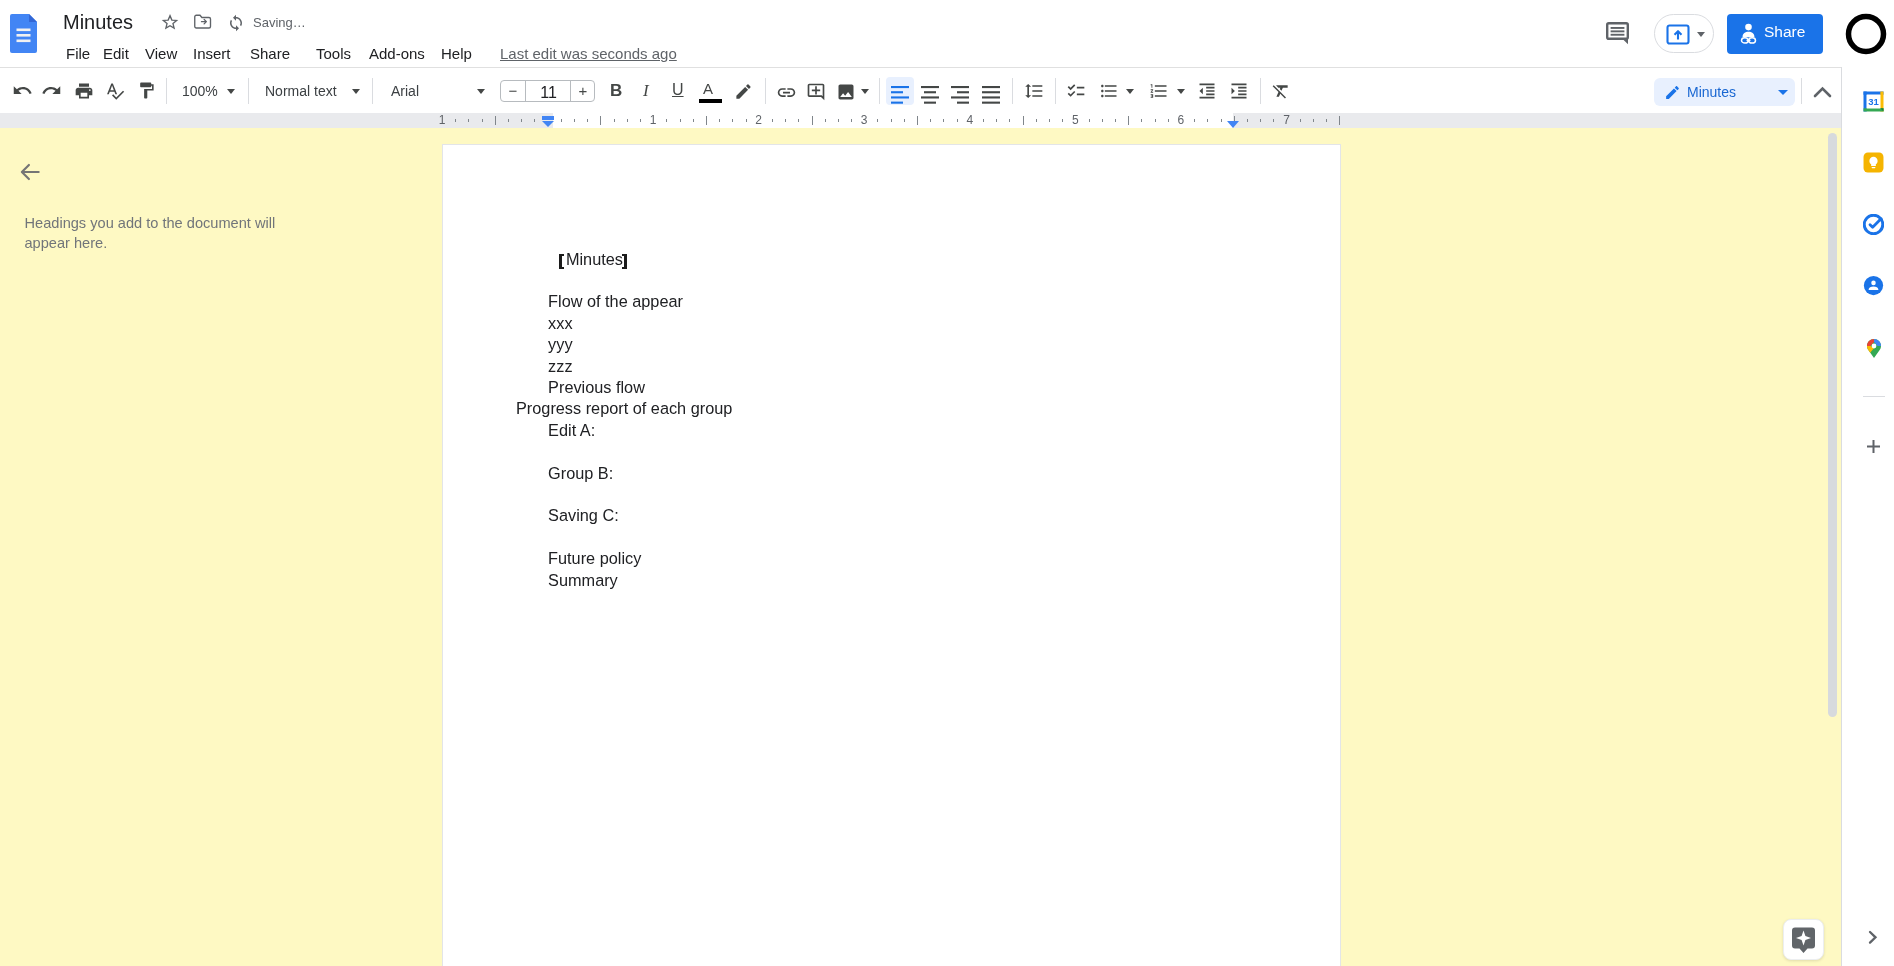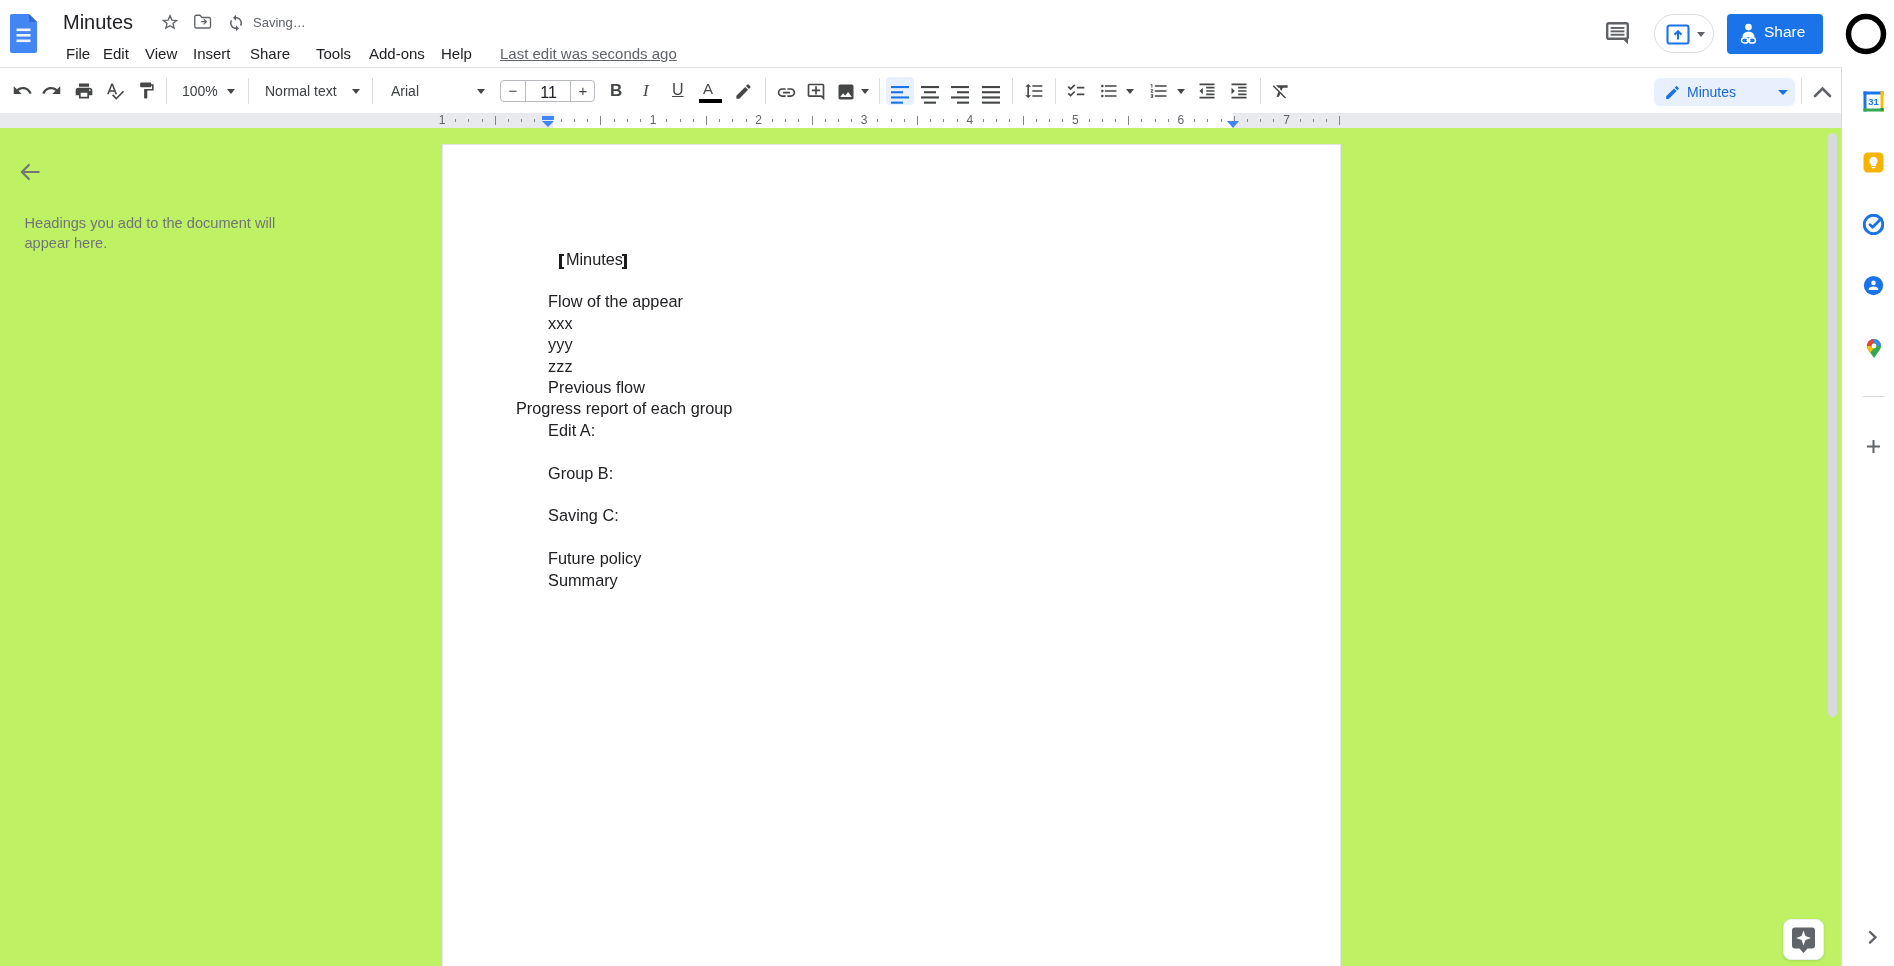"Headings you add to the" #canvas { background: #bef264 -> #fef9c3 }
